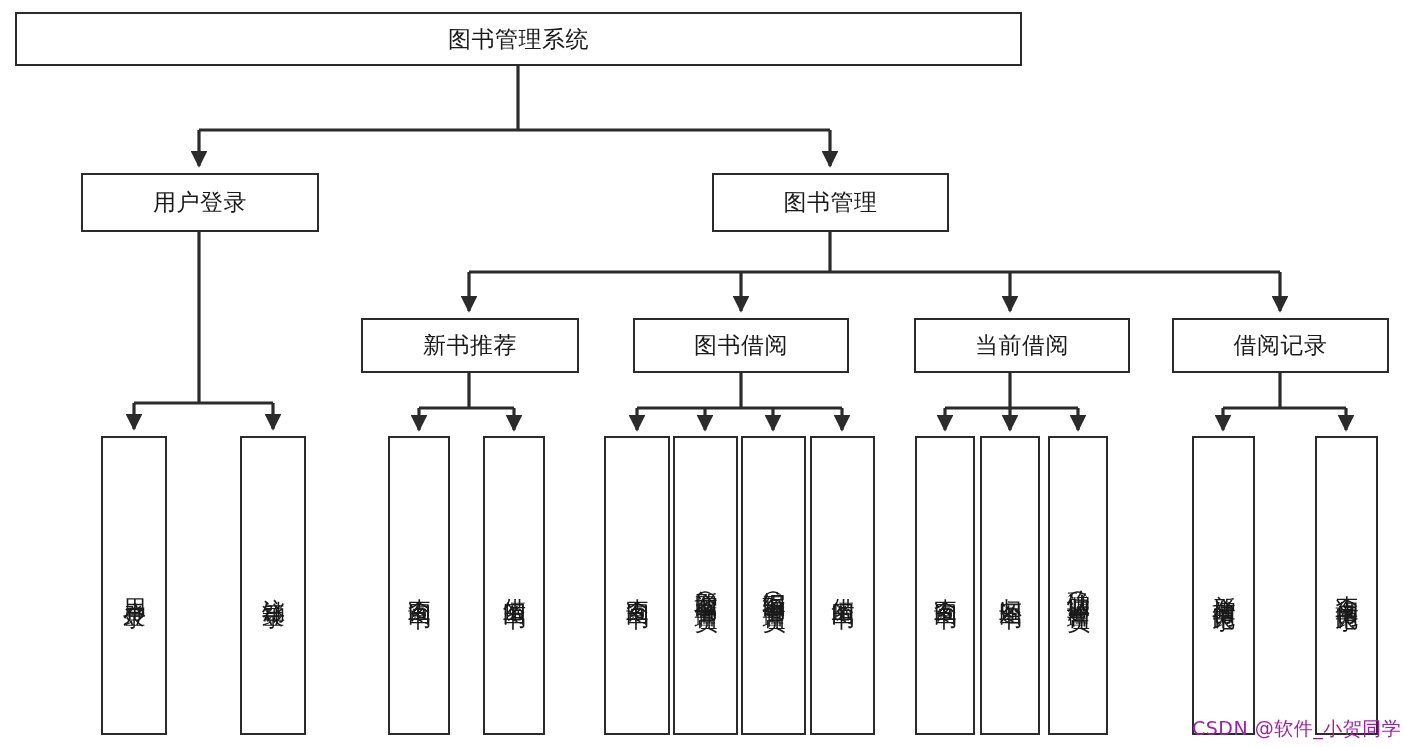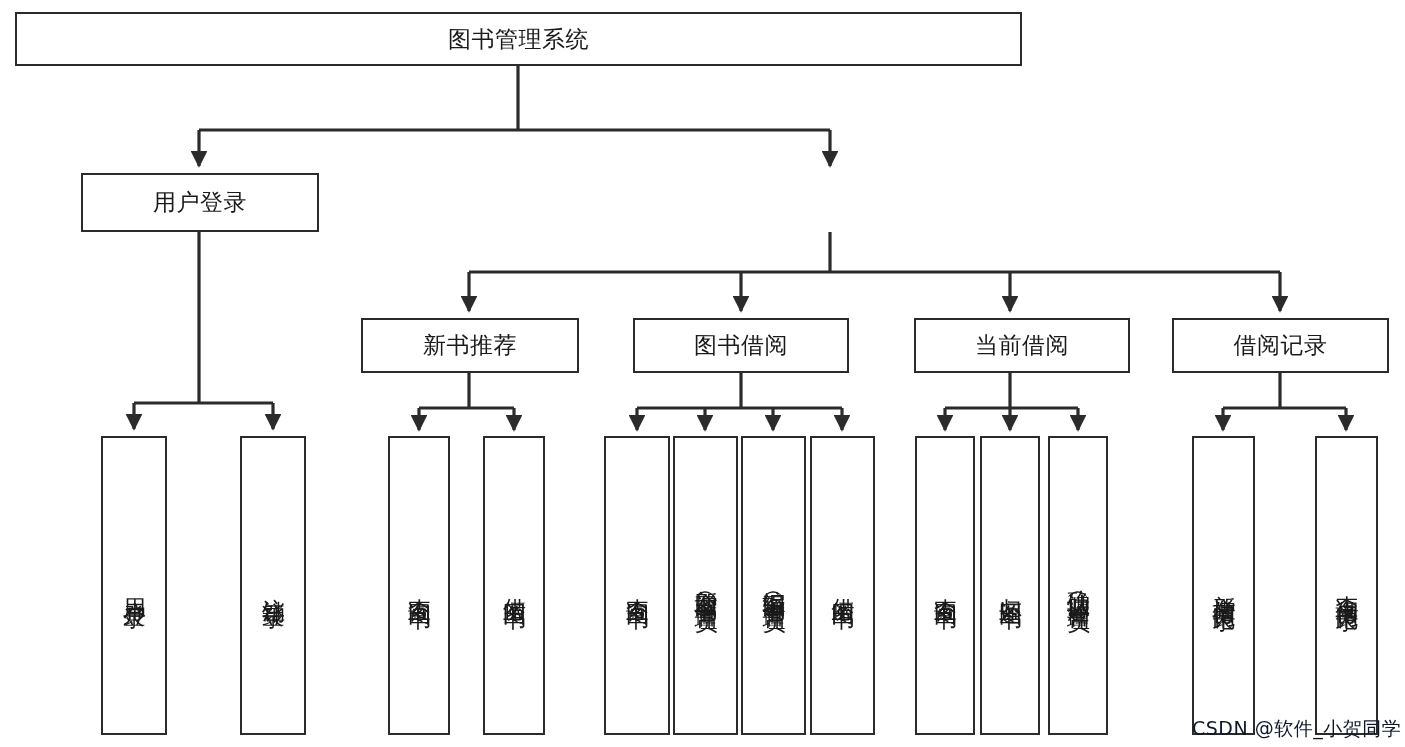"图书管理" div.node { html: none -> <div> <span>图书管理</span> </div> }
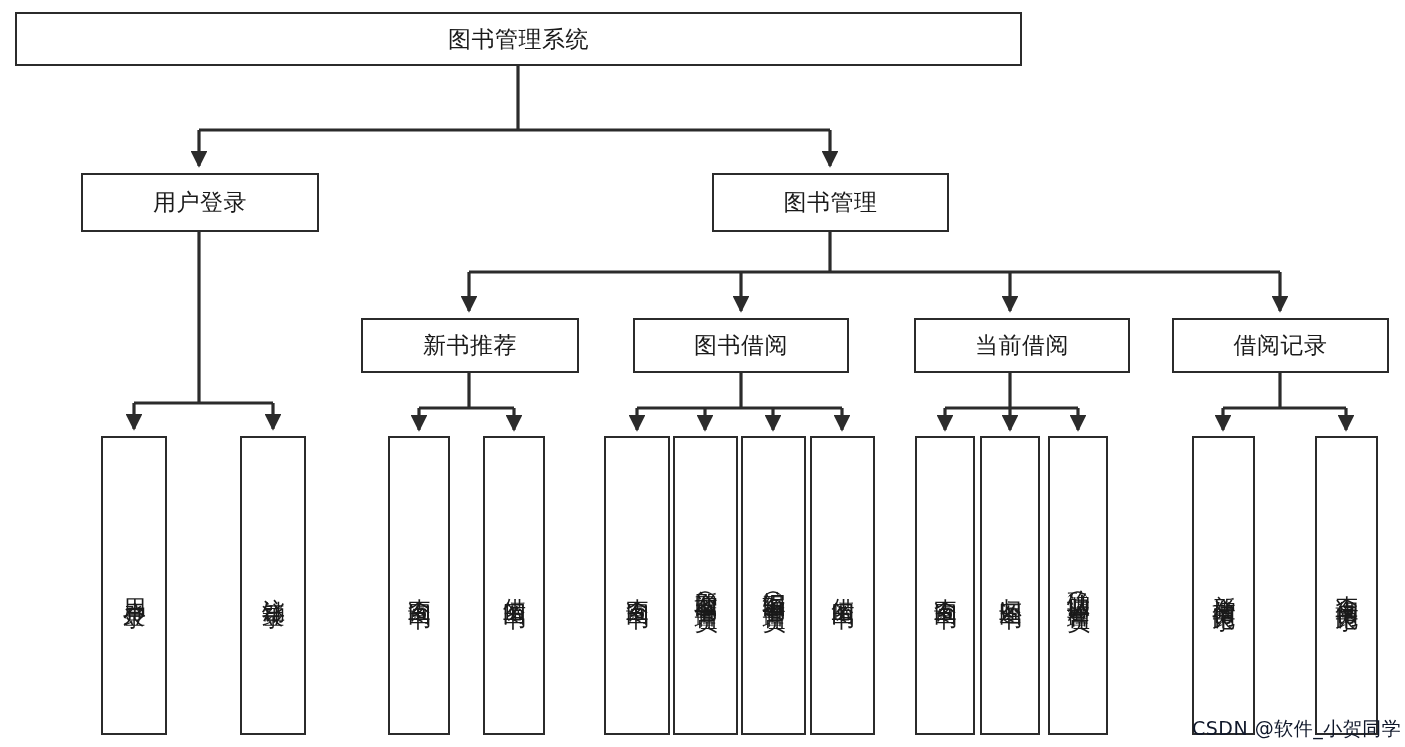"CSDN @软件_小贺同学" .watermark { color: #0f172a -> #a21caf }
